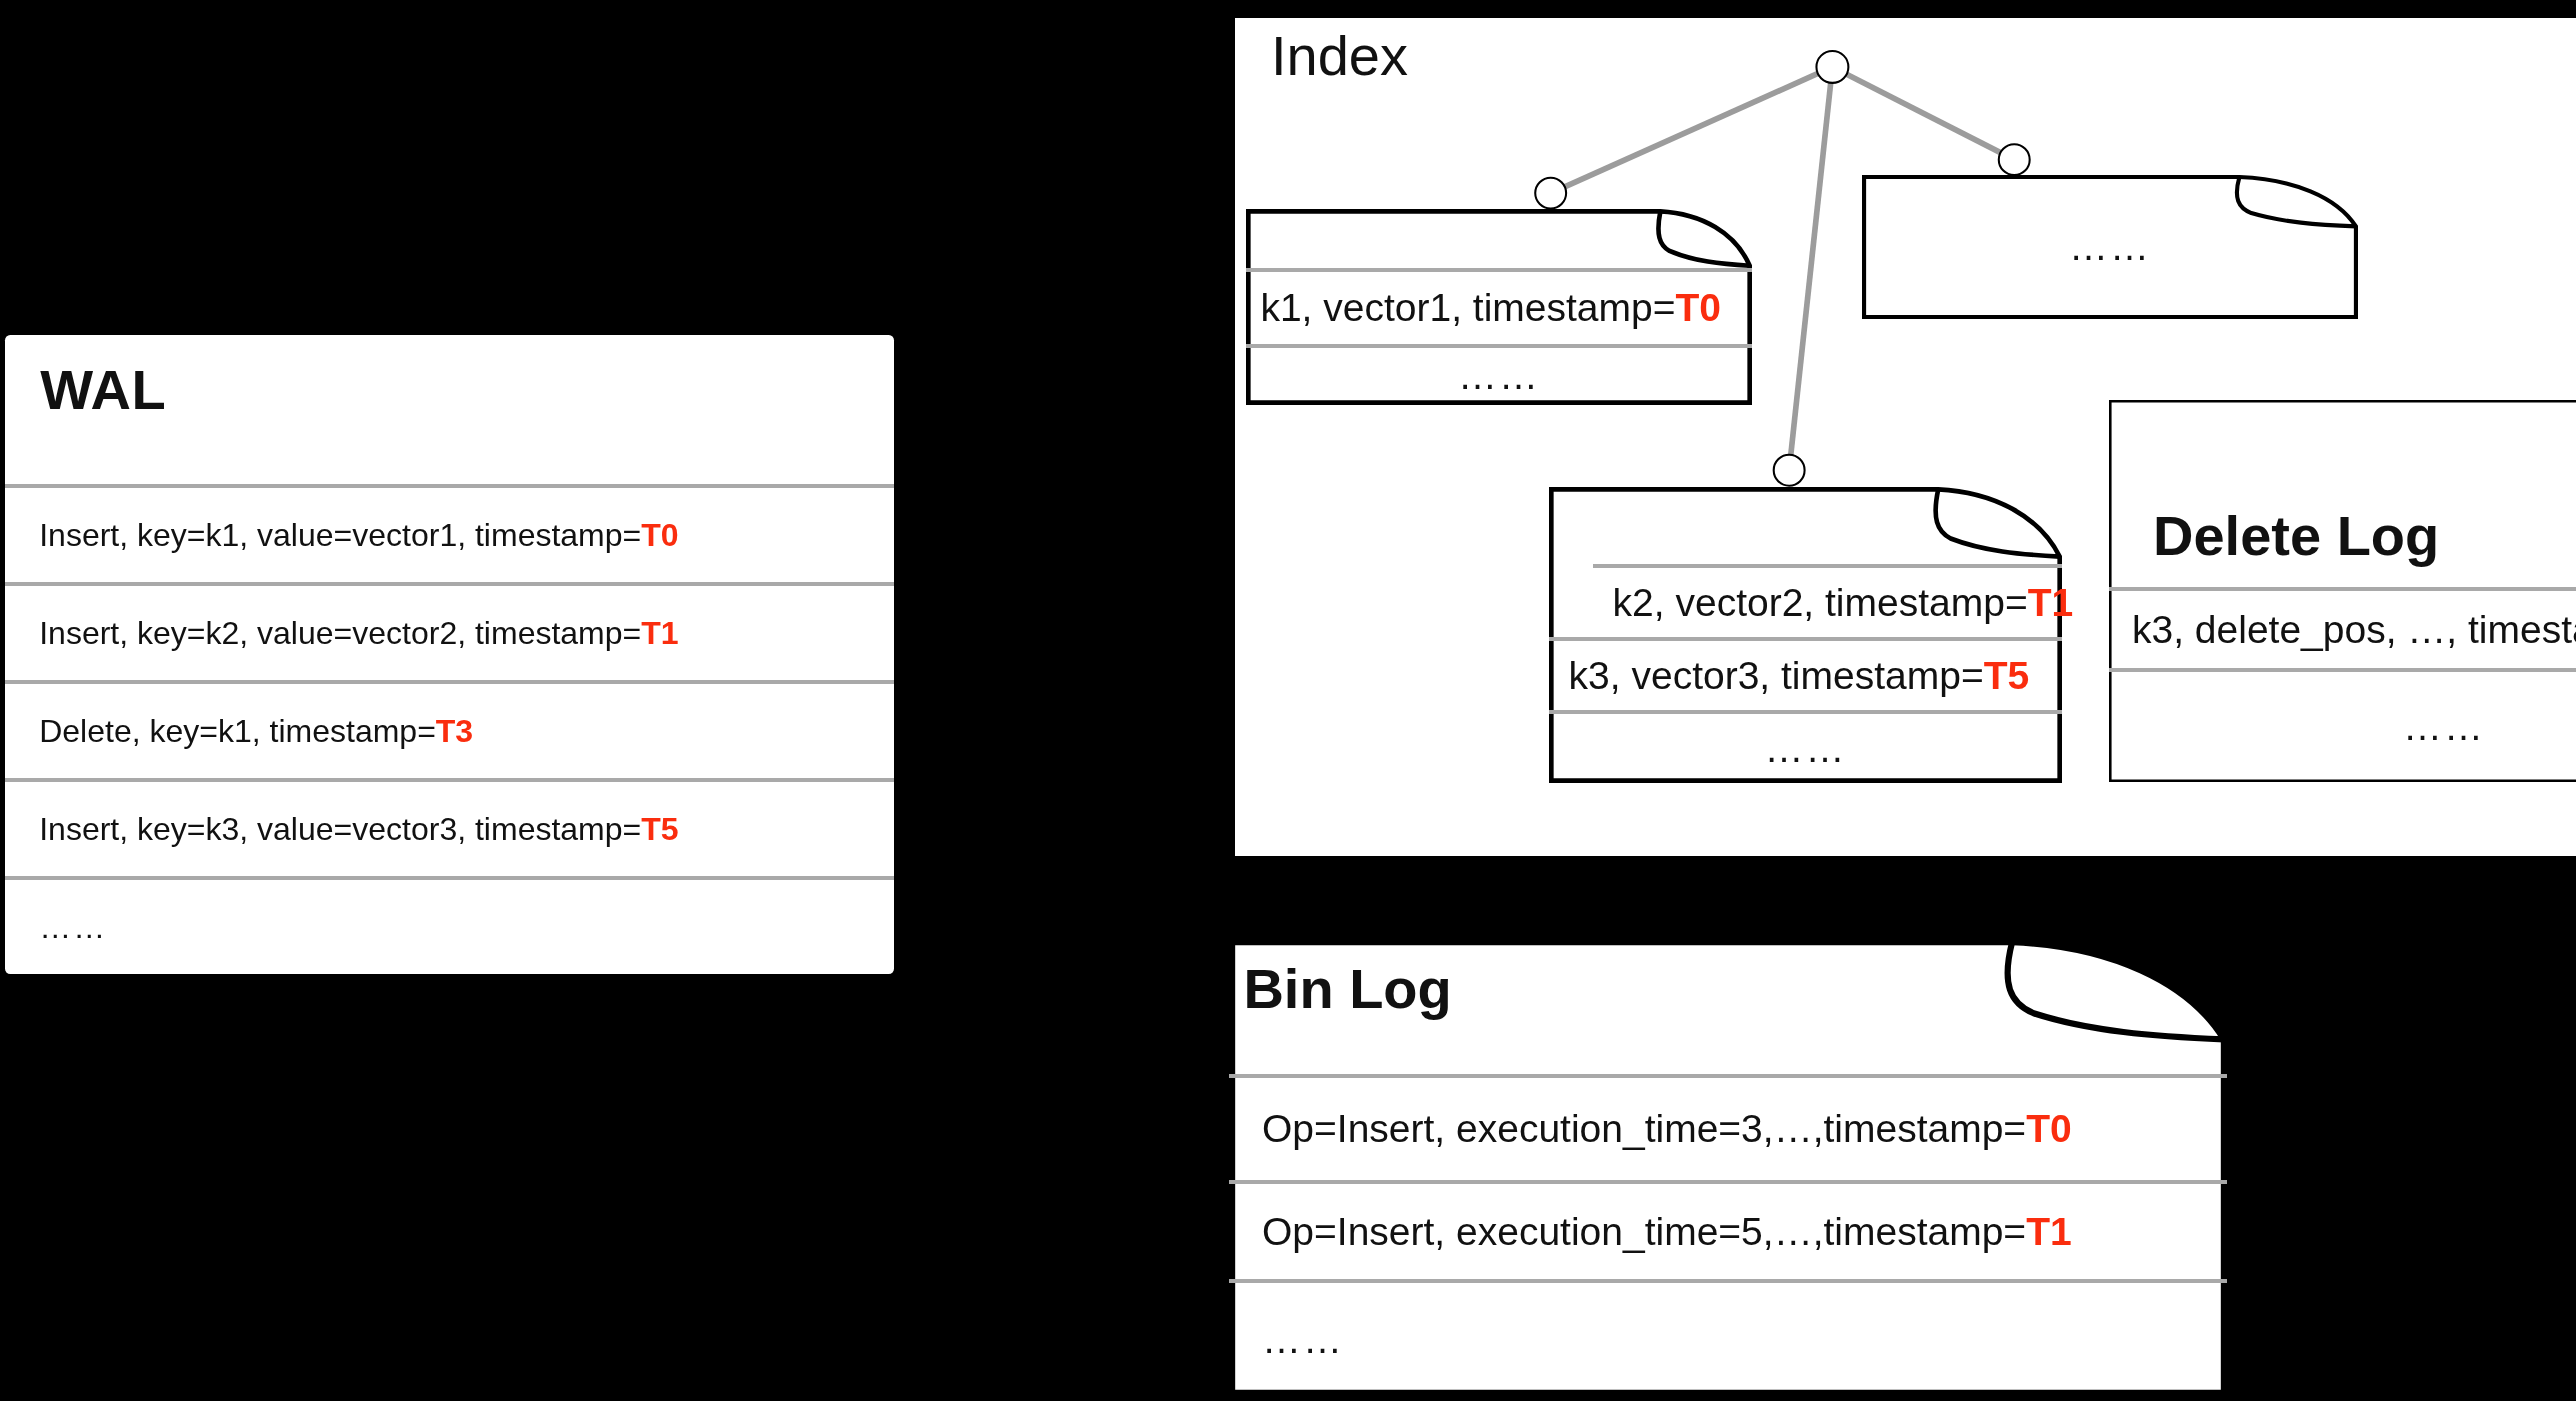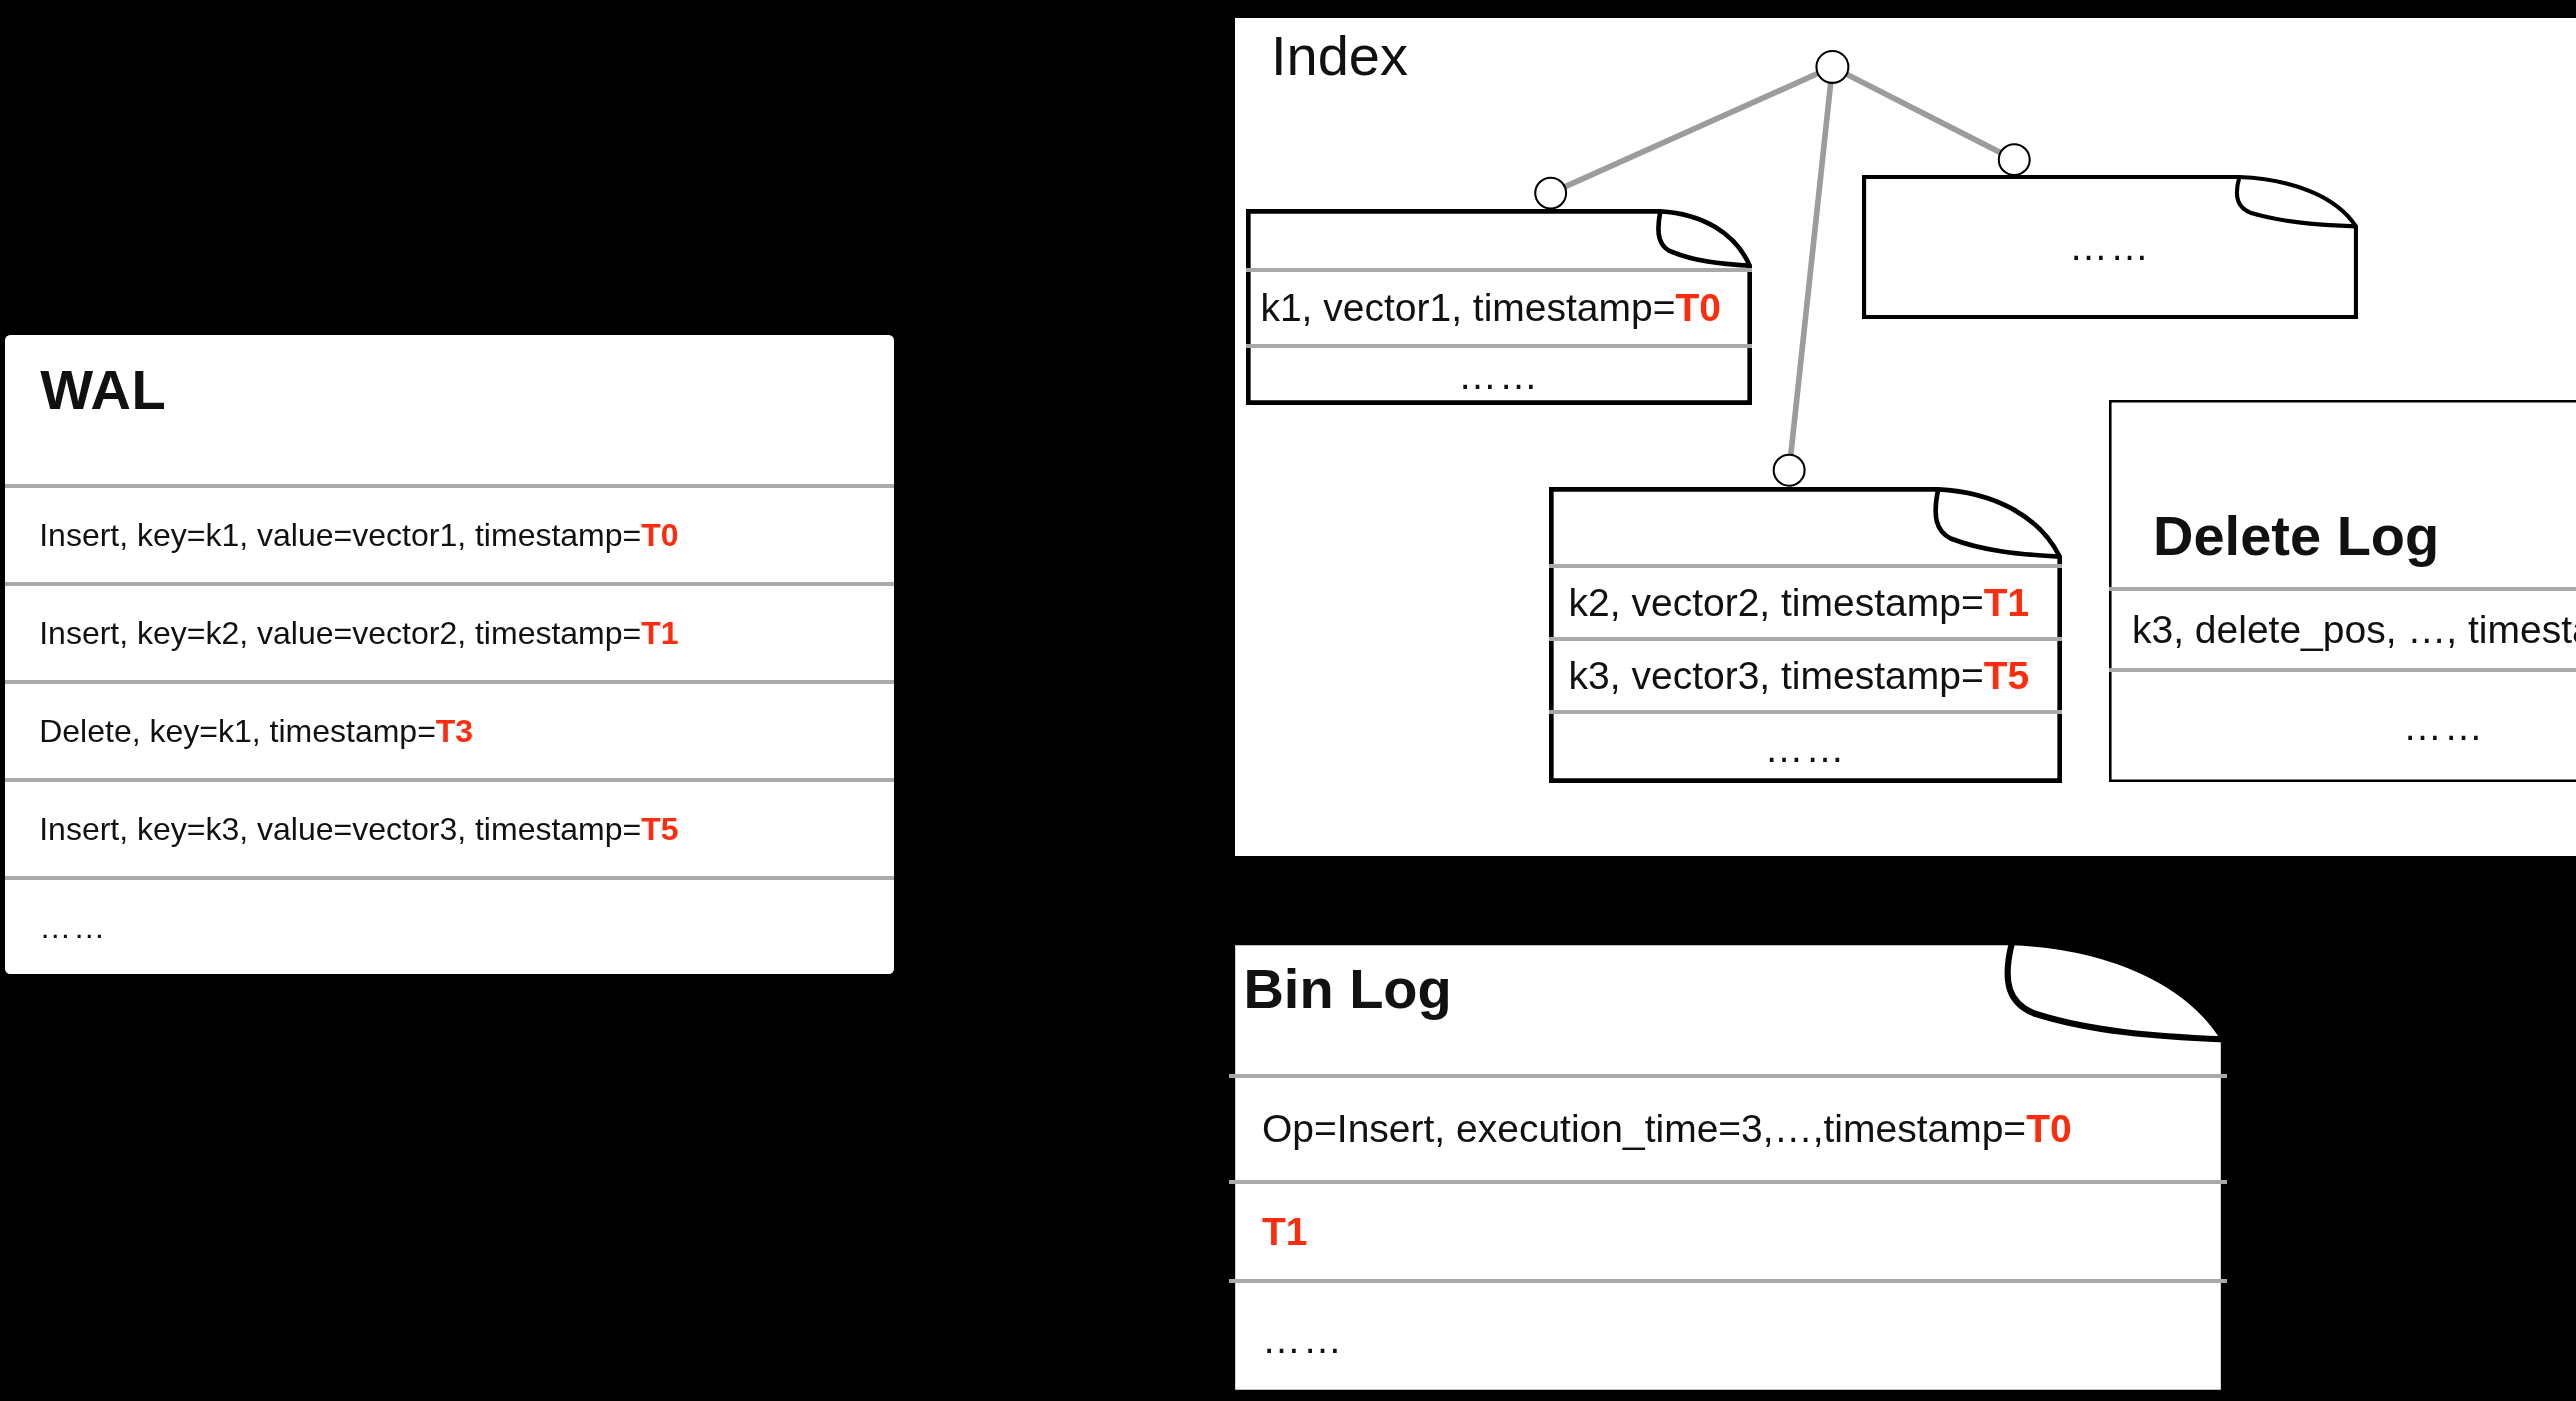"k2, vector2, timestamp=" div.frow { margin-left: none -> 44px }
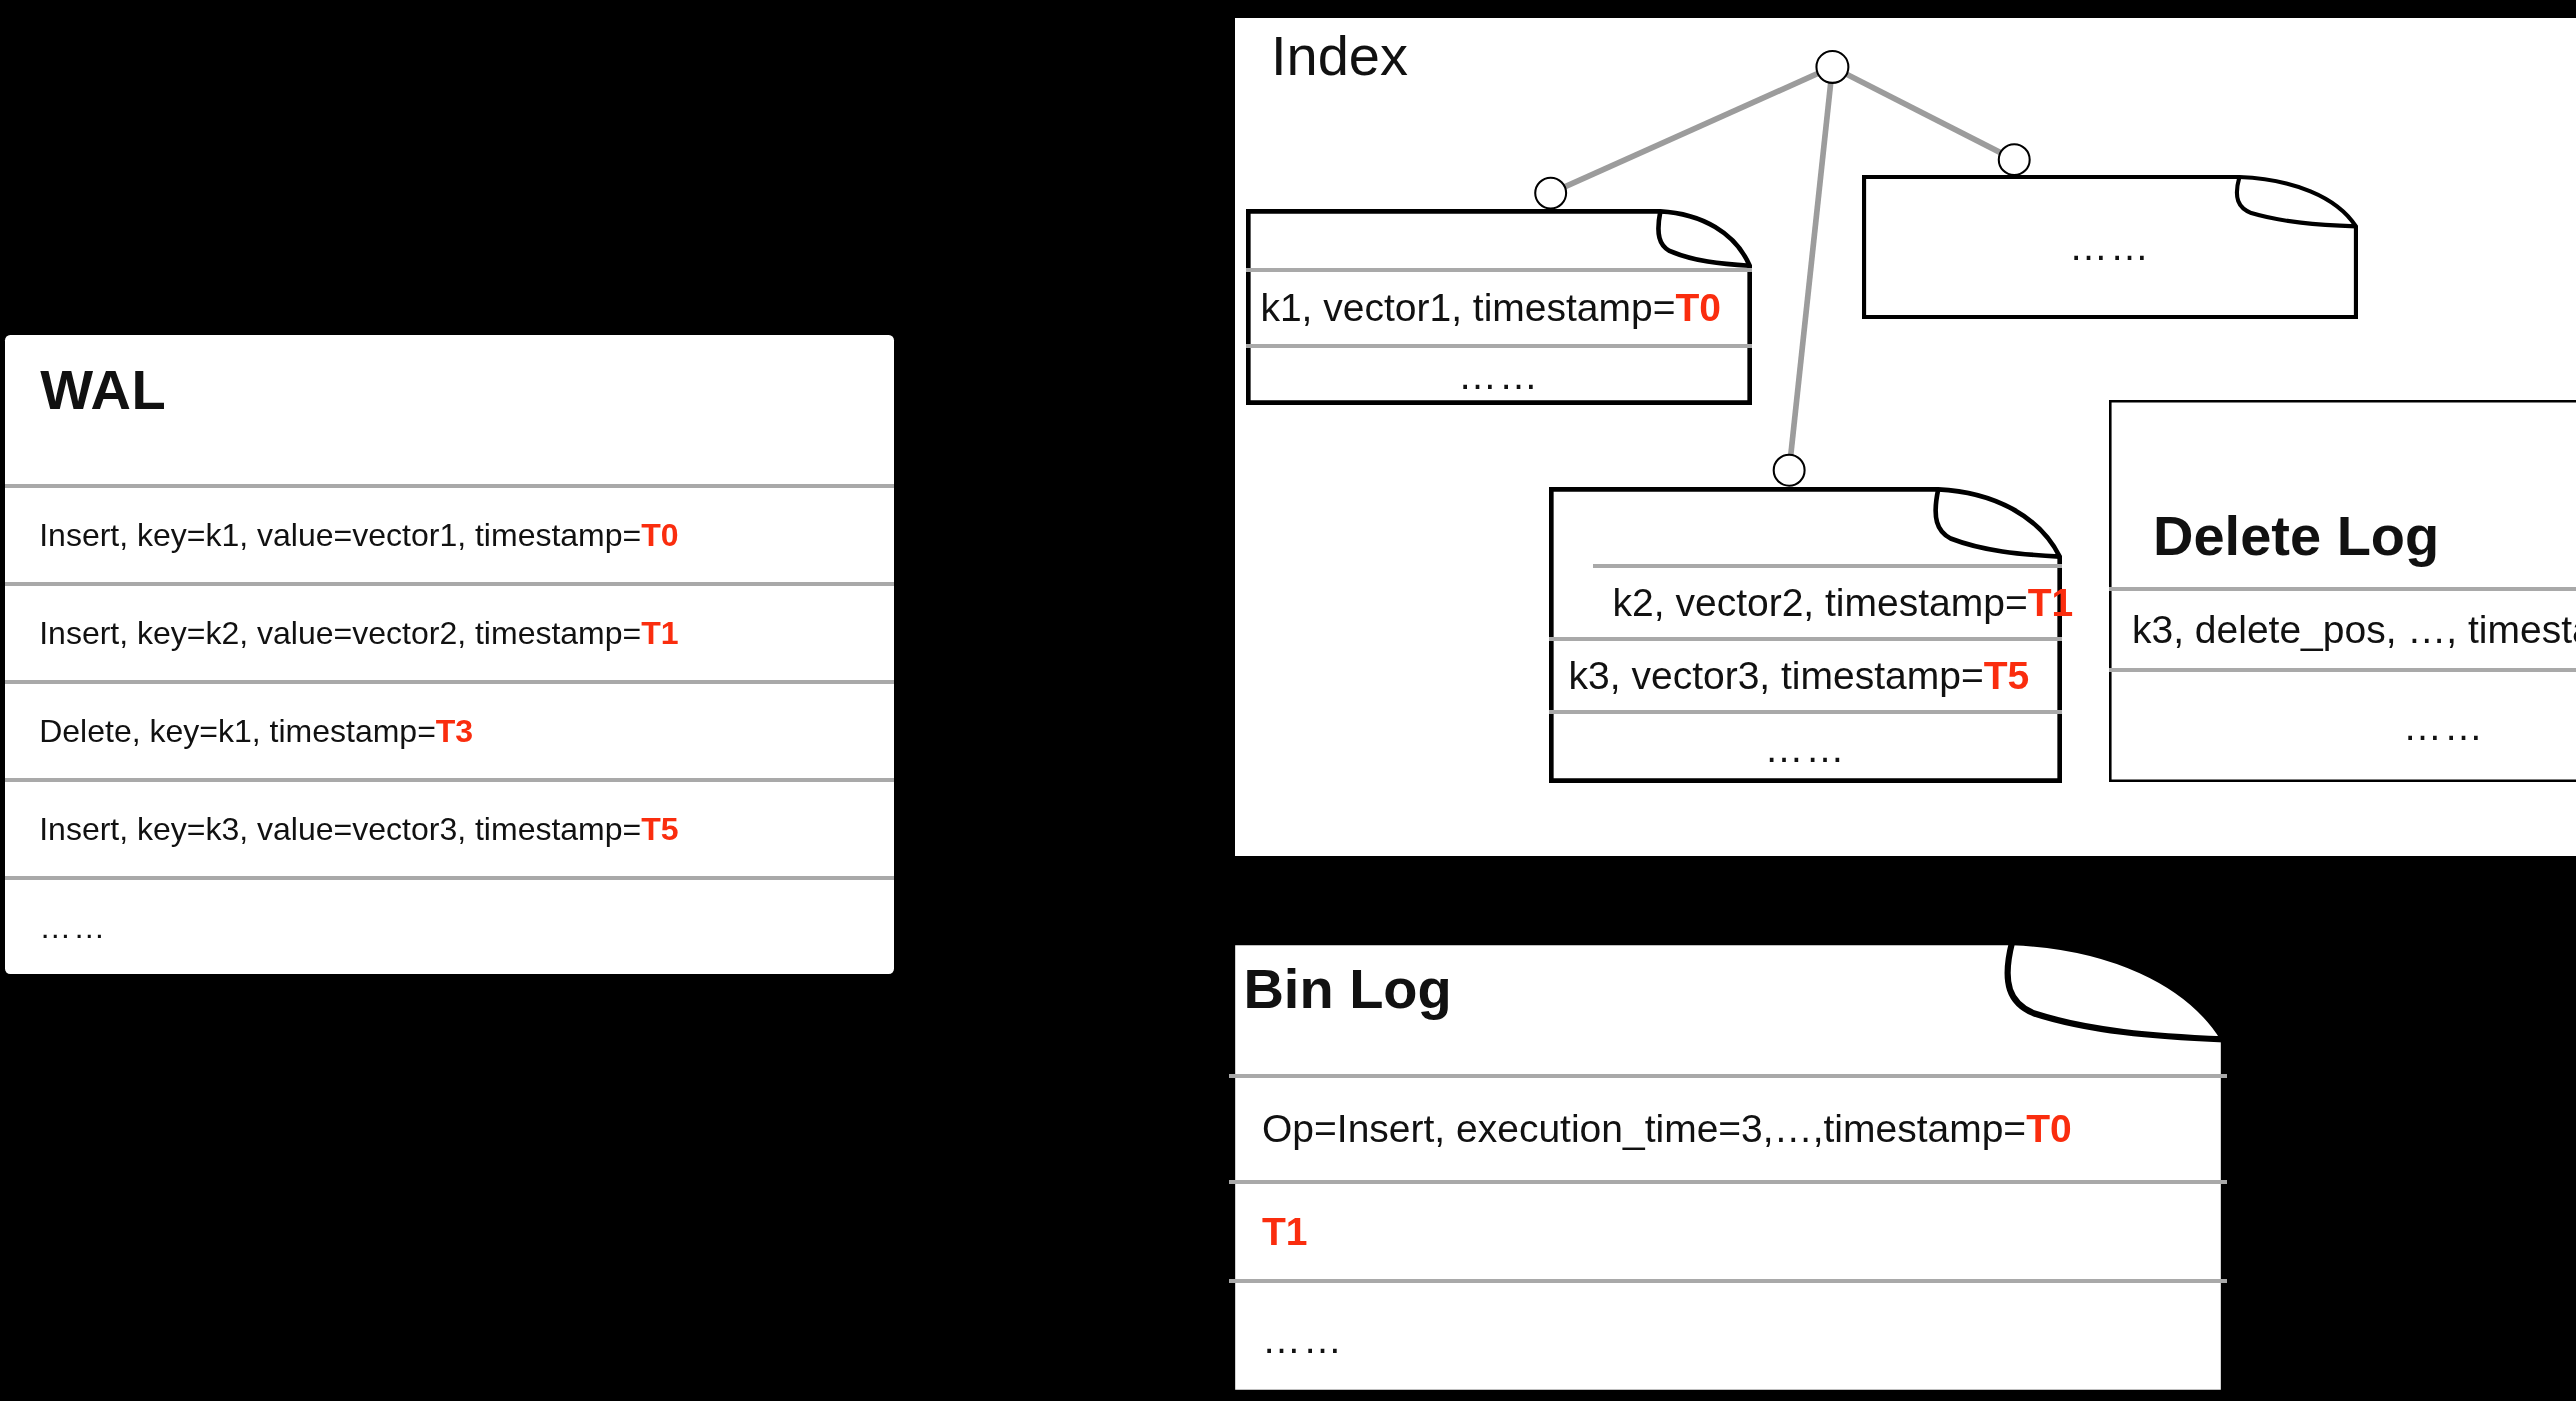"Op=Insert, execution_time=5,…,timestamp=" span { html: none -> <span>Op=Insert, execution_time=5,…,timestamp=</span> }
